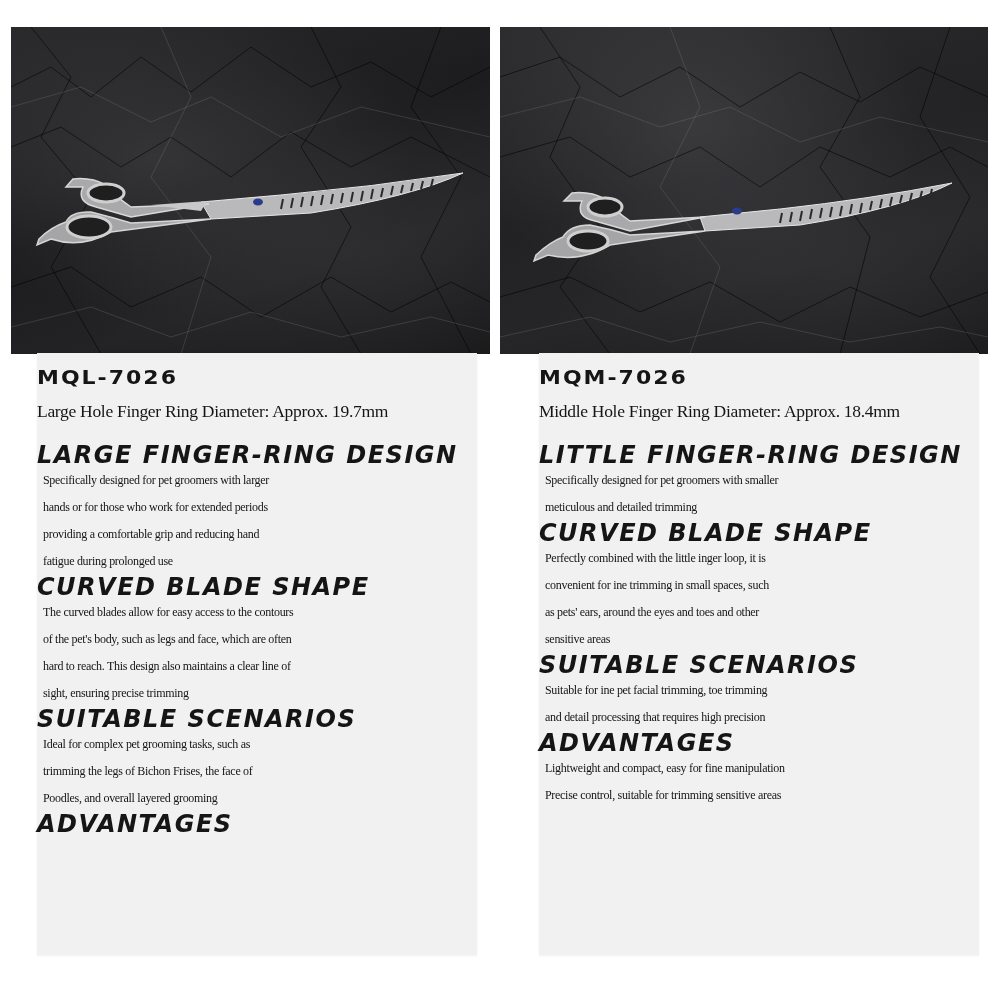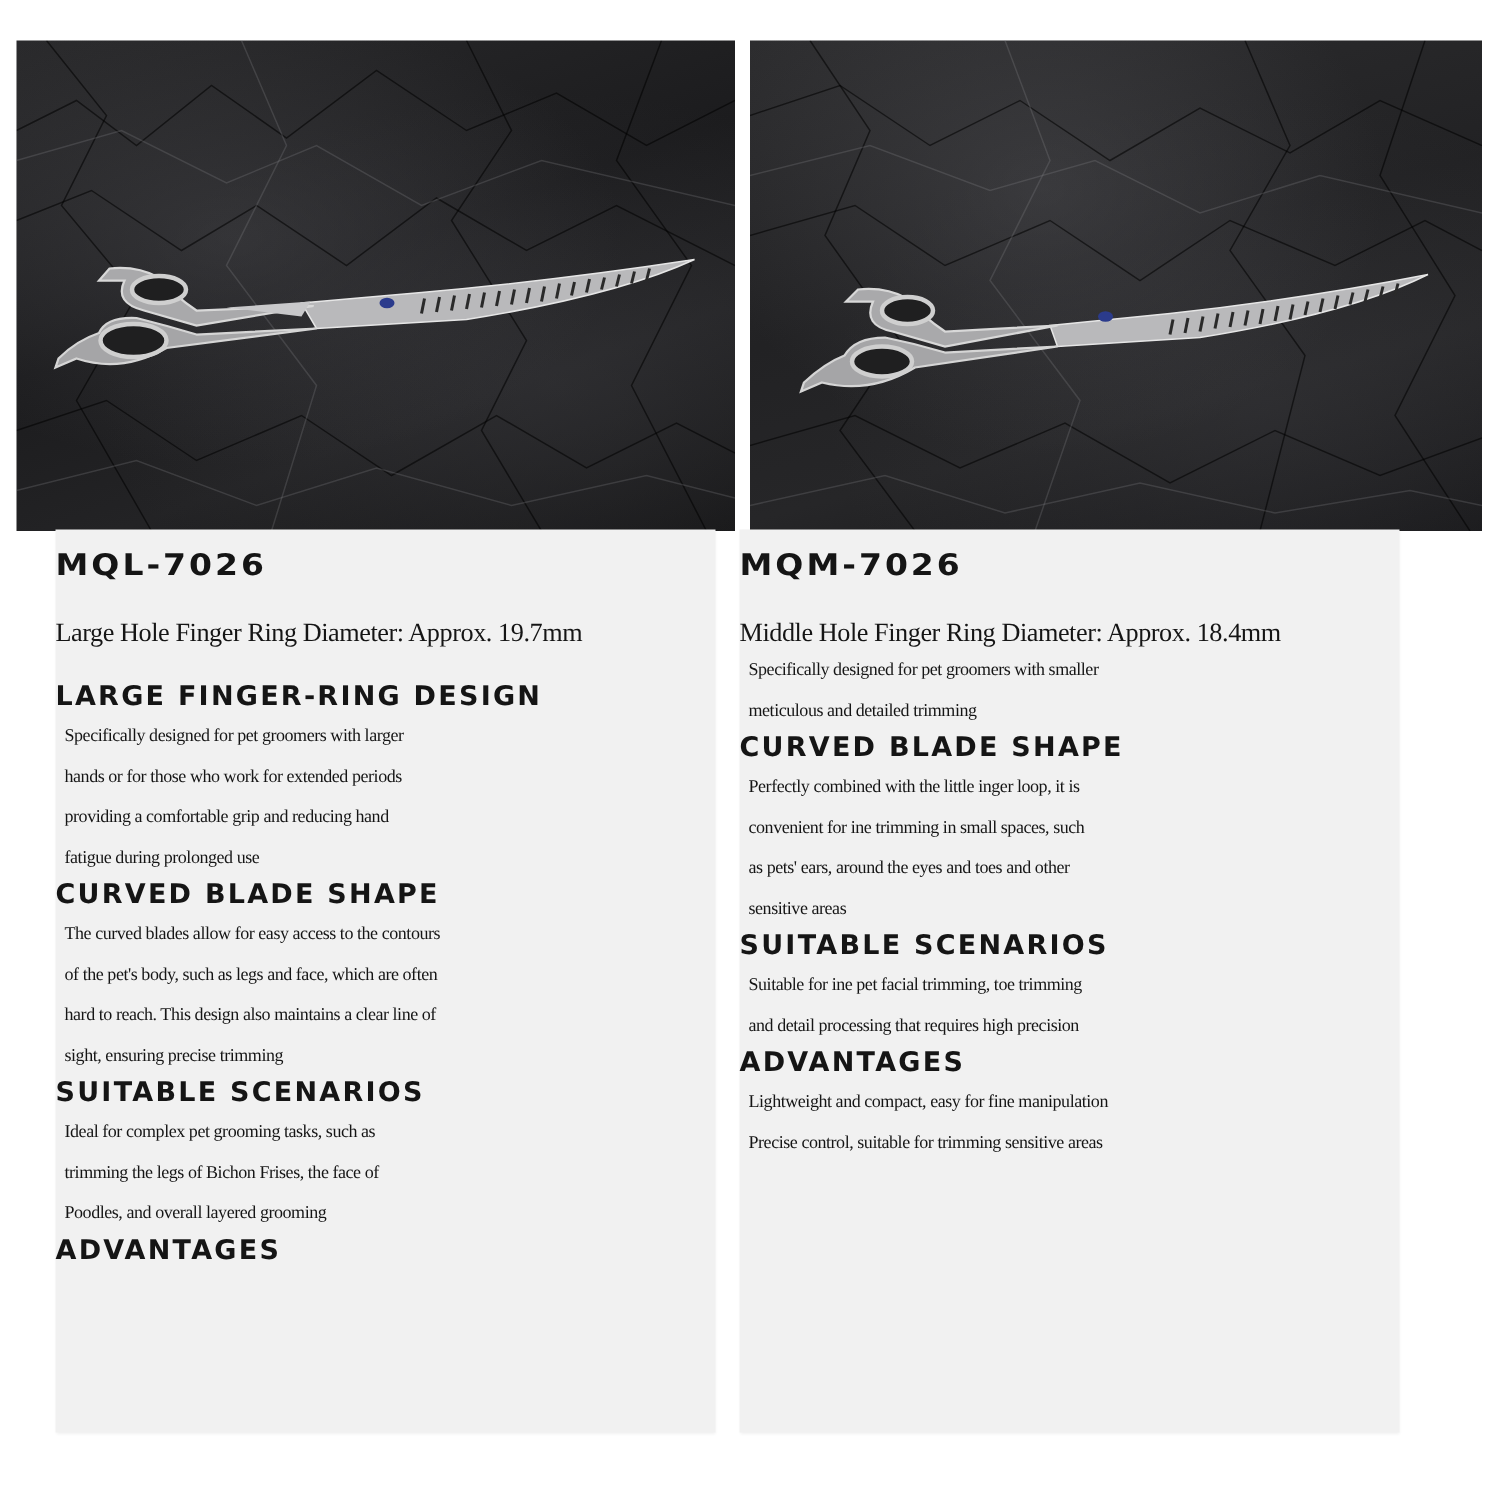"MQM-7026" .card.right { left: 493px -> 539px }
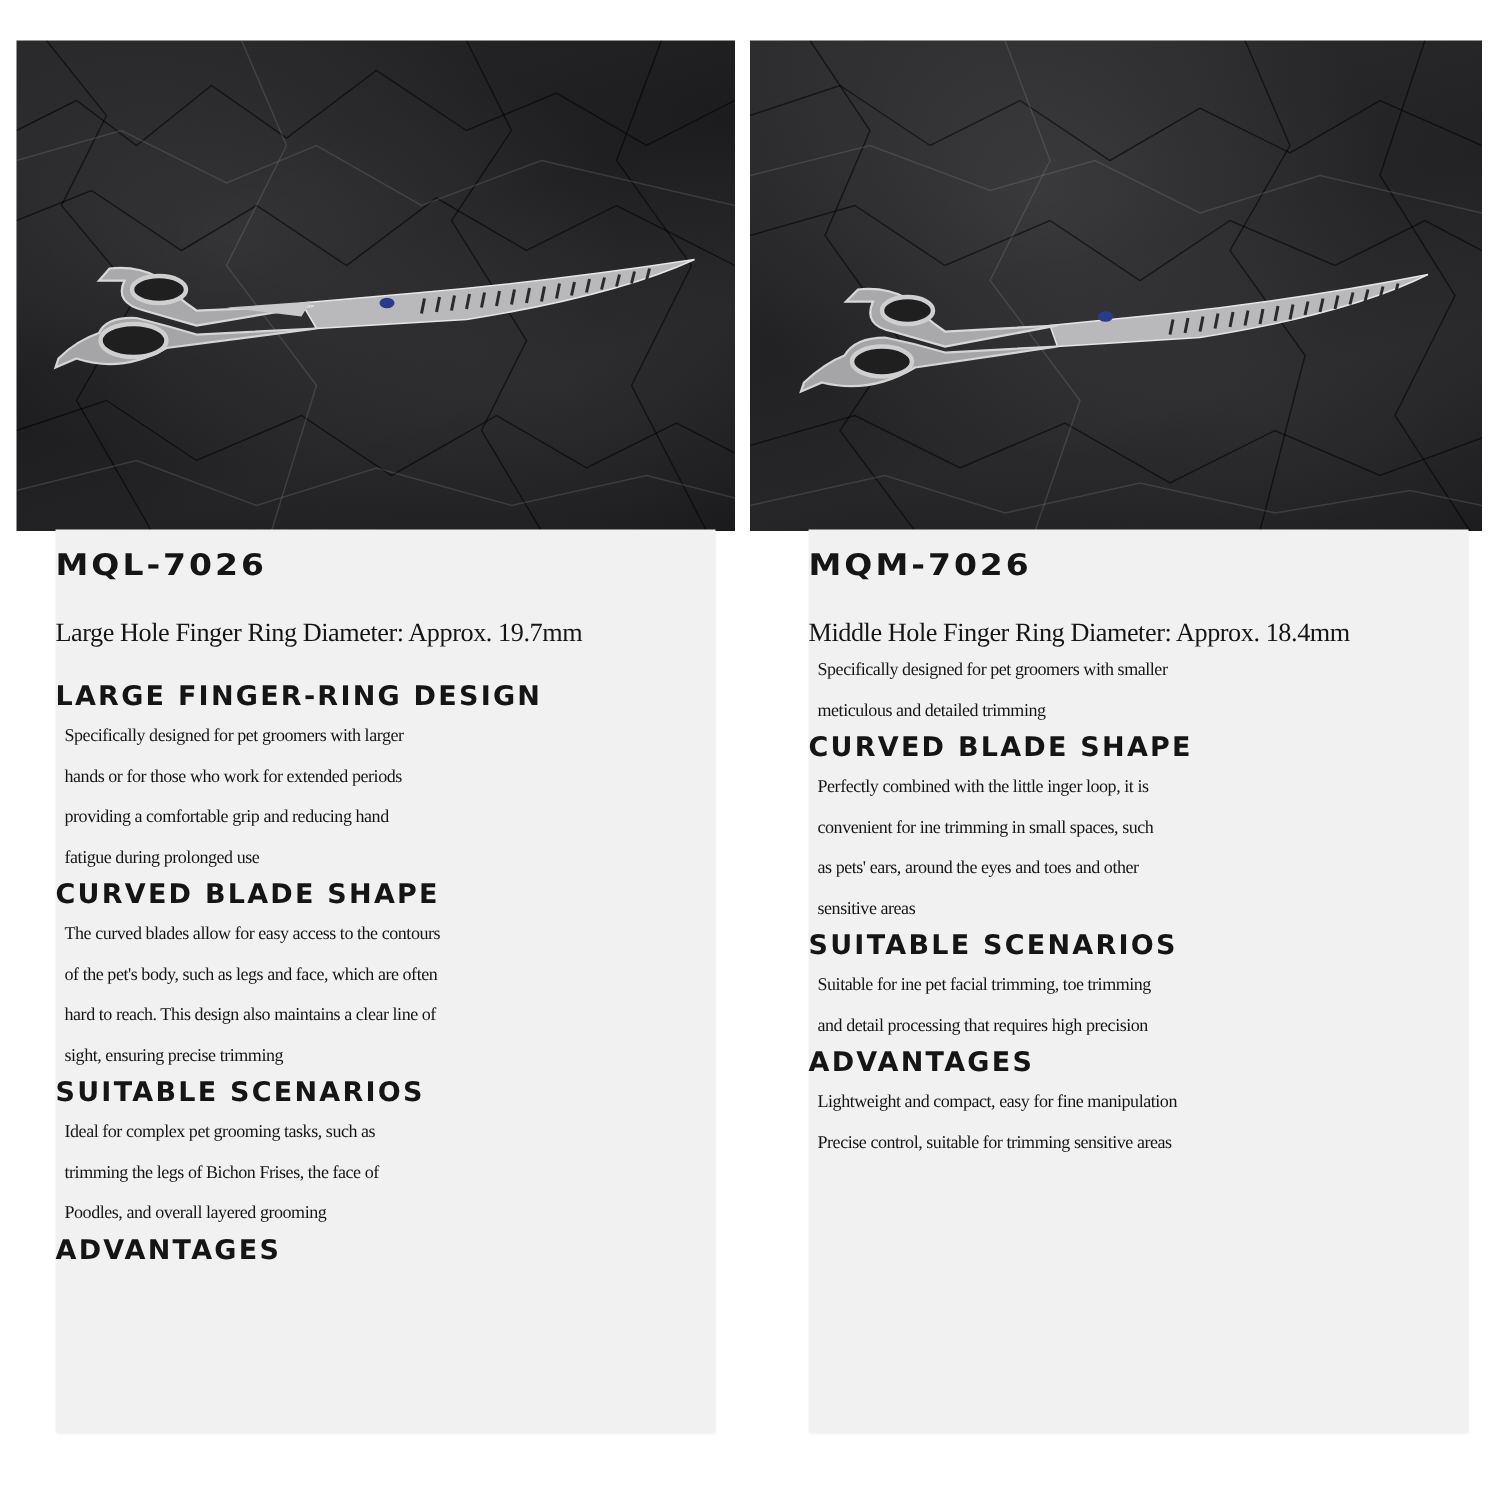"Large Hole Finger Ring Diameter:" .spec { margin-top: 18px -> 8px }
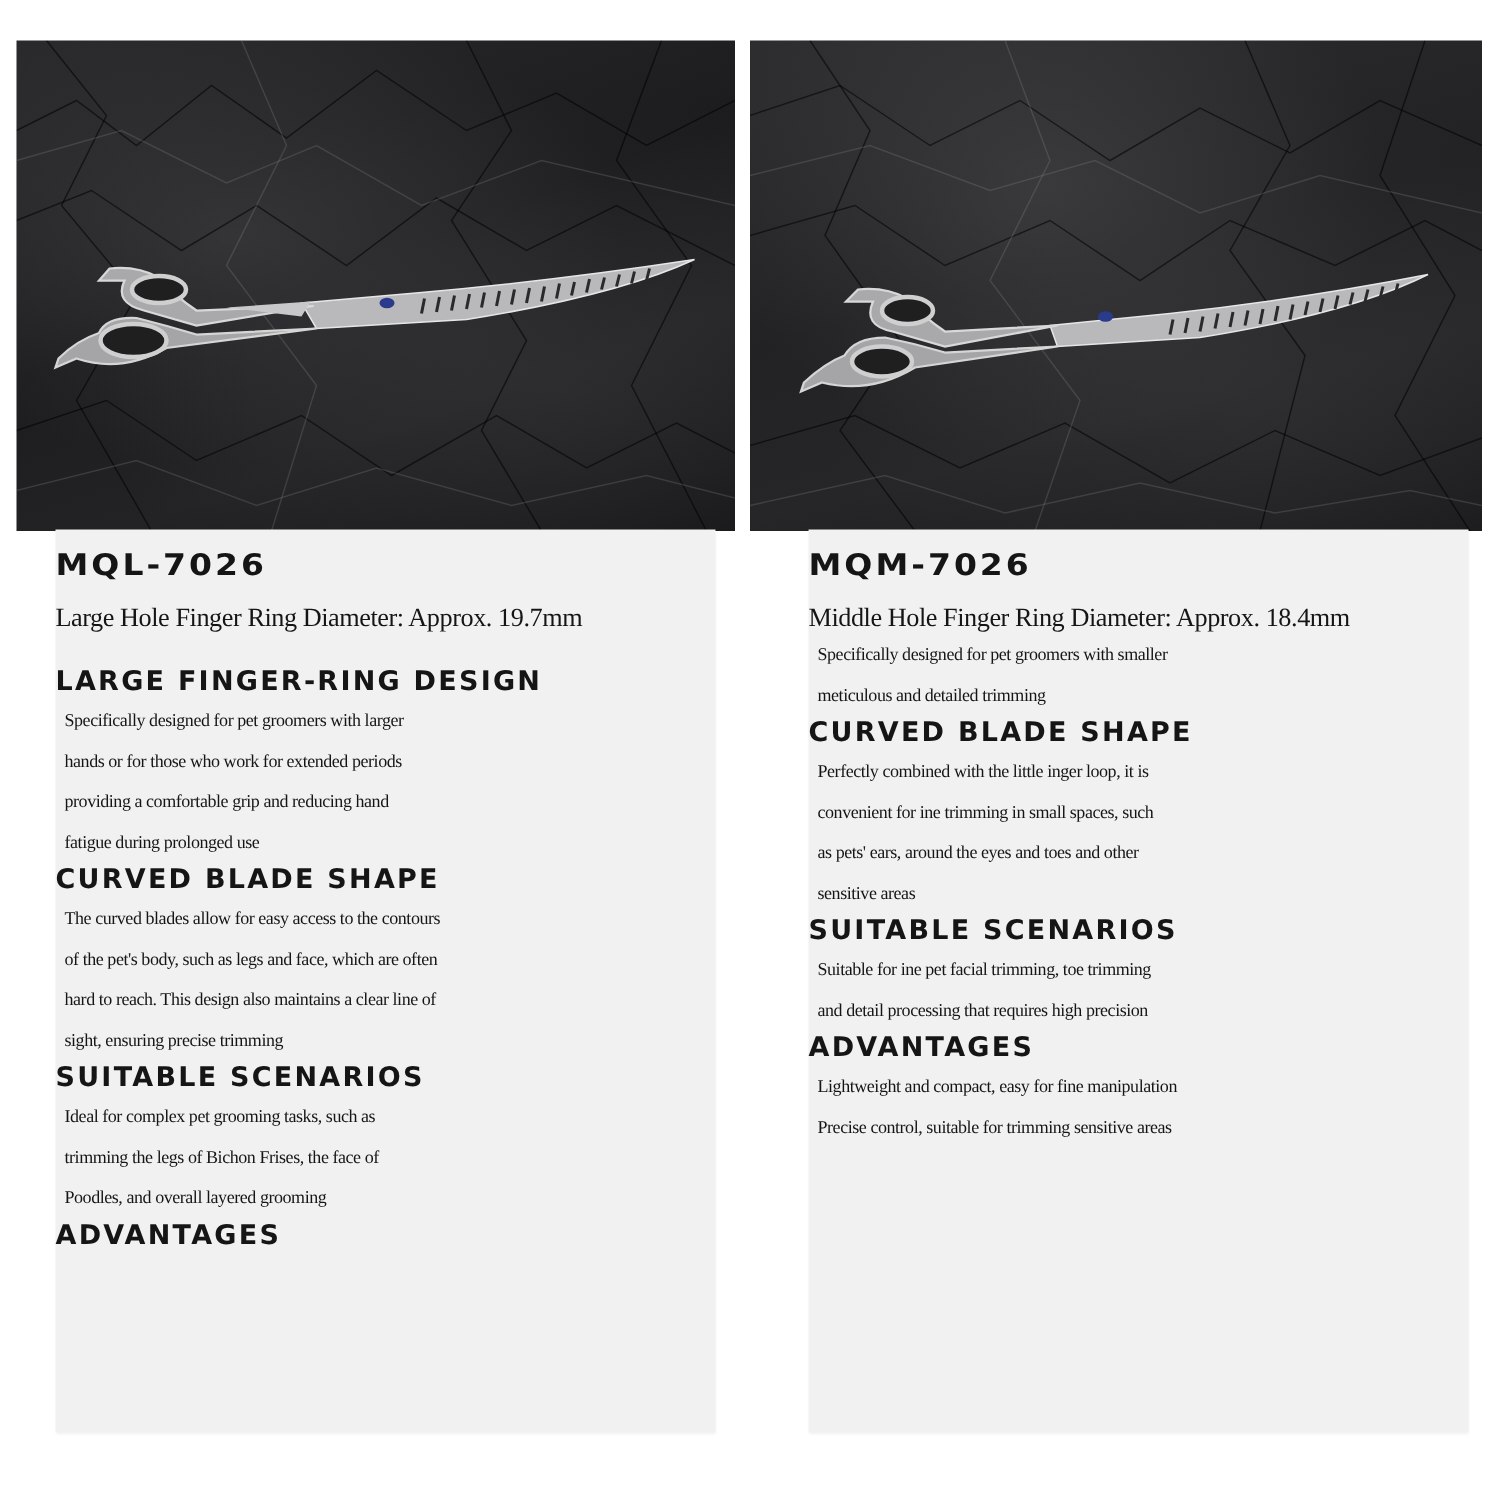"LARGE FINGER-RING DESIGN" .section-title { font-size: 18px -> 24px; font-style: none -> italic }
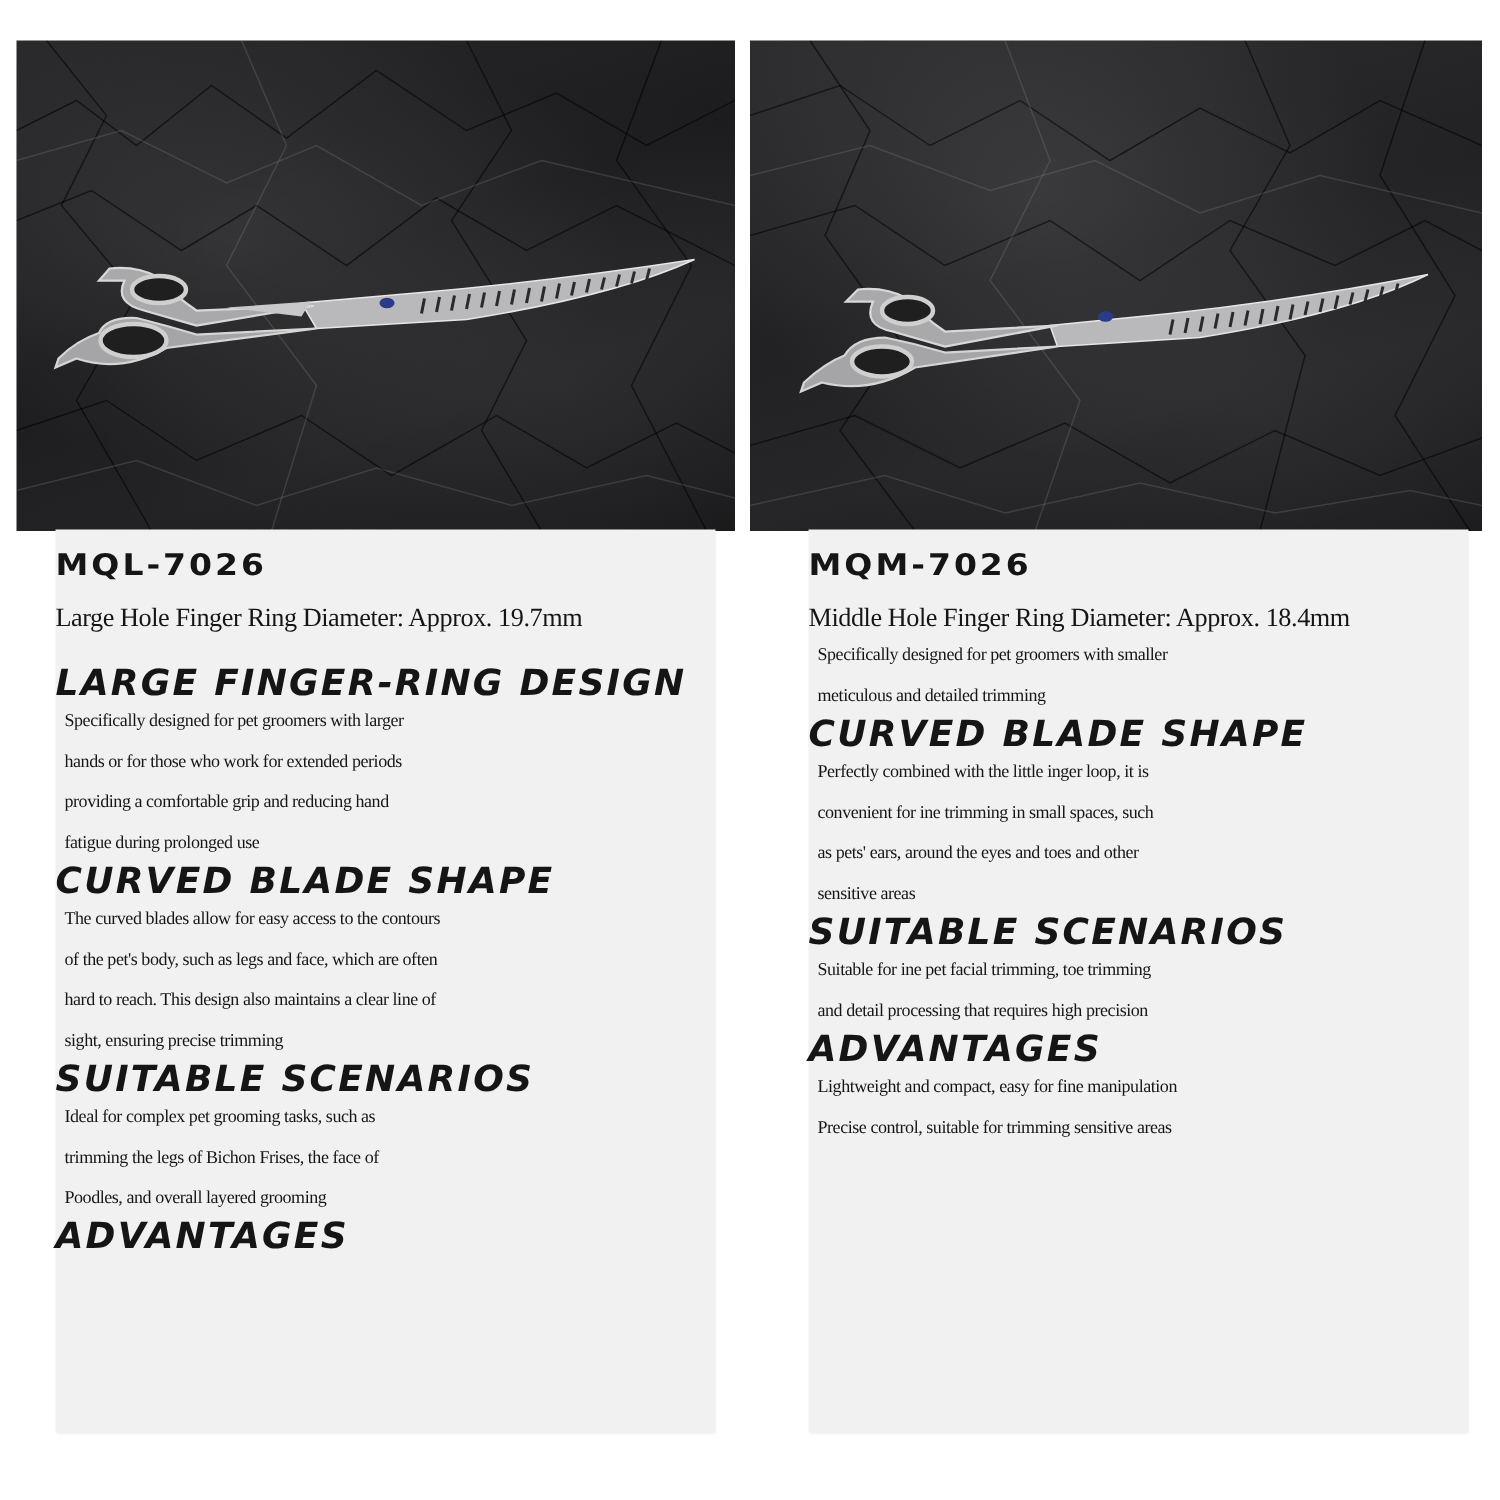"LITTLE FINGER-RING DESIGN" div.section-title { html: none -> <div>LITTLE FINGER-RING DESIGN</div> }
